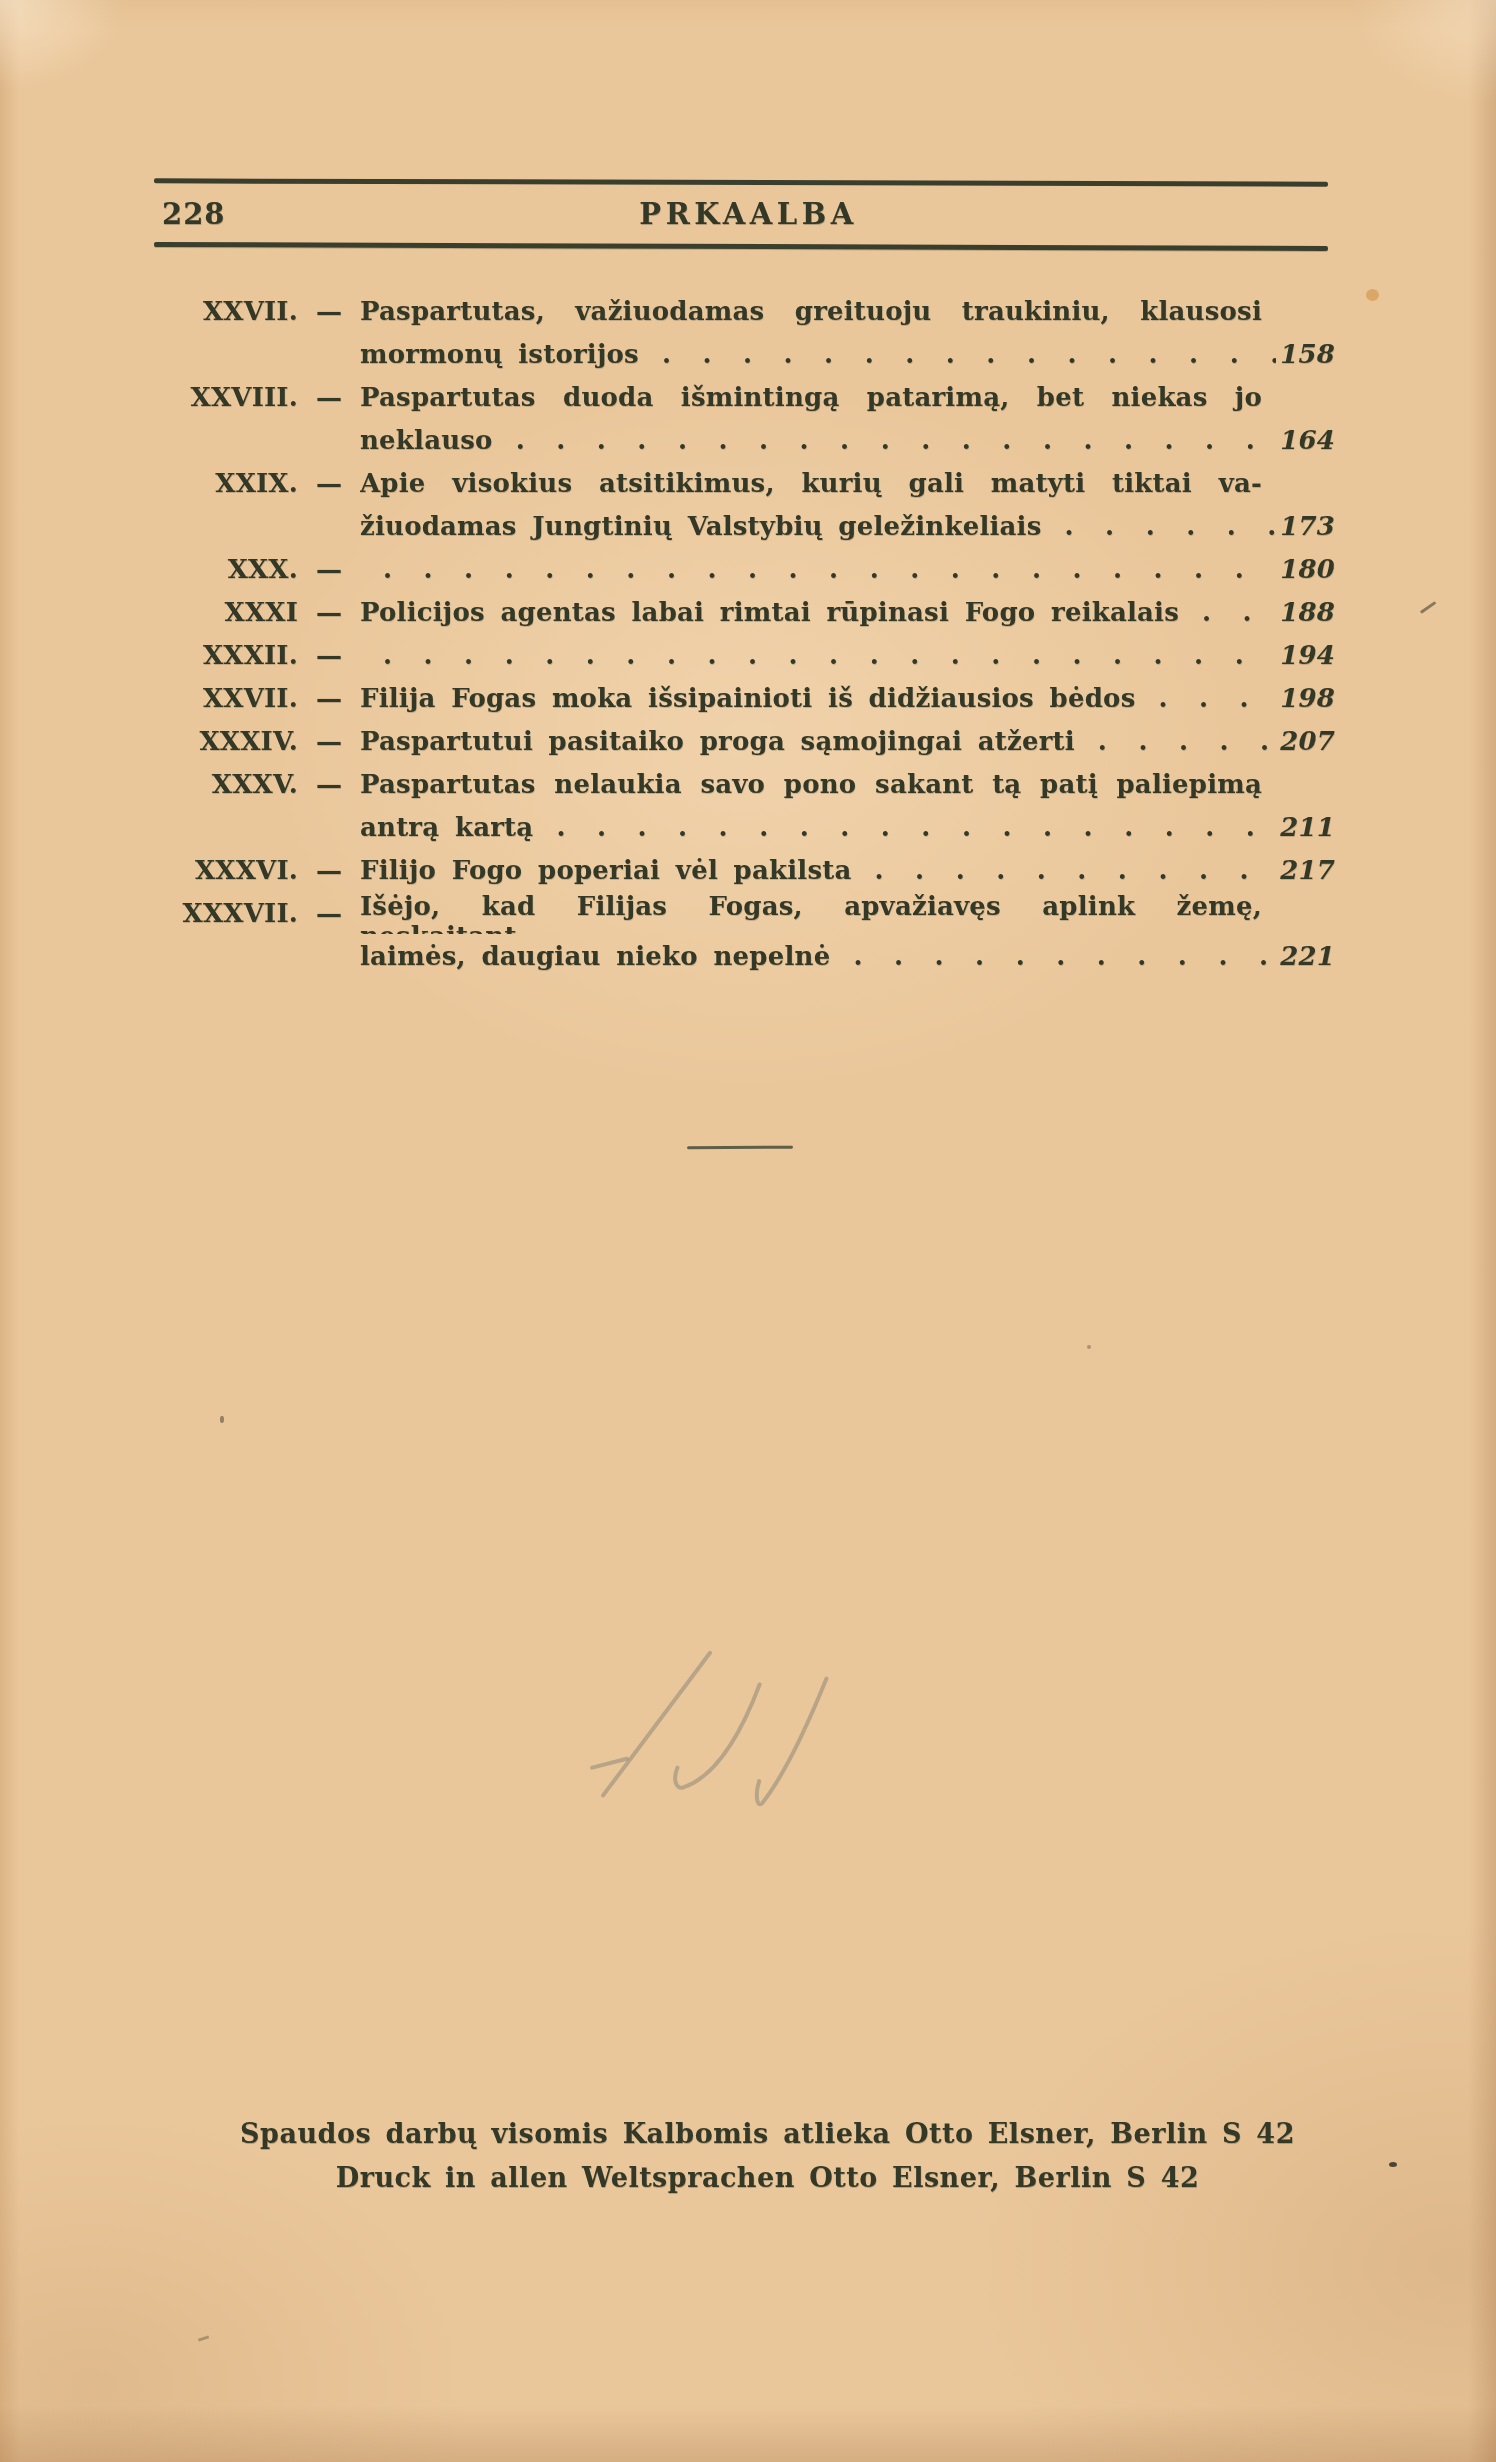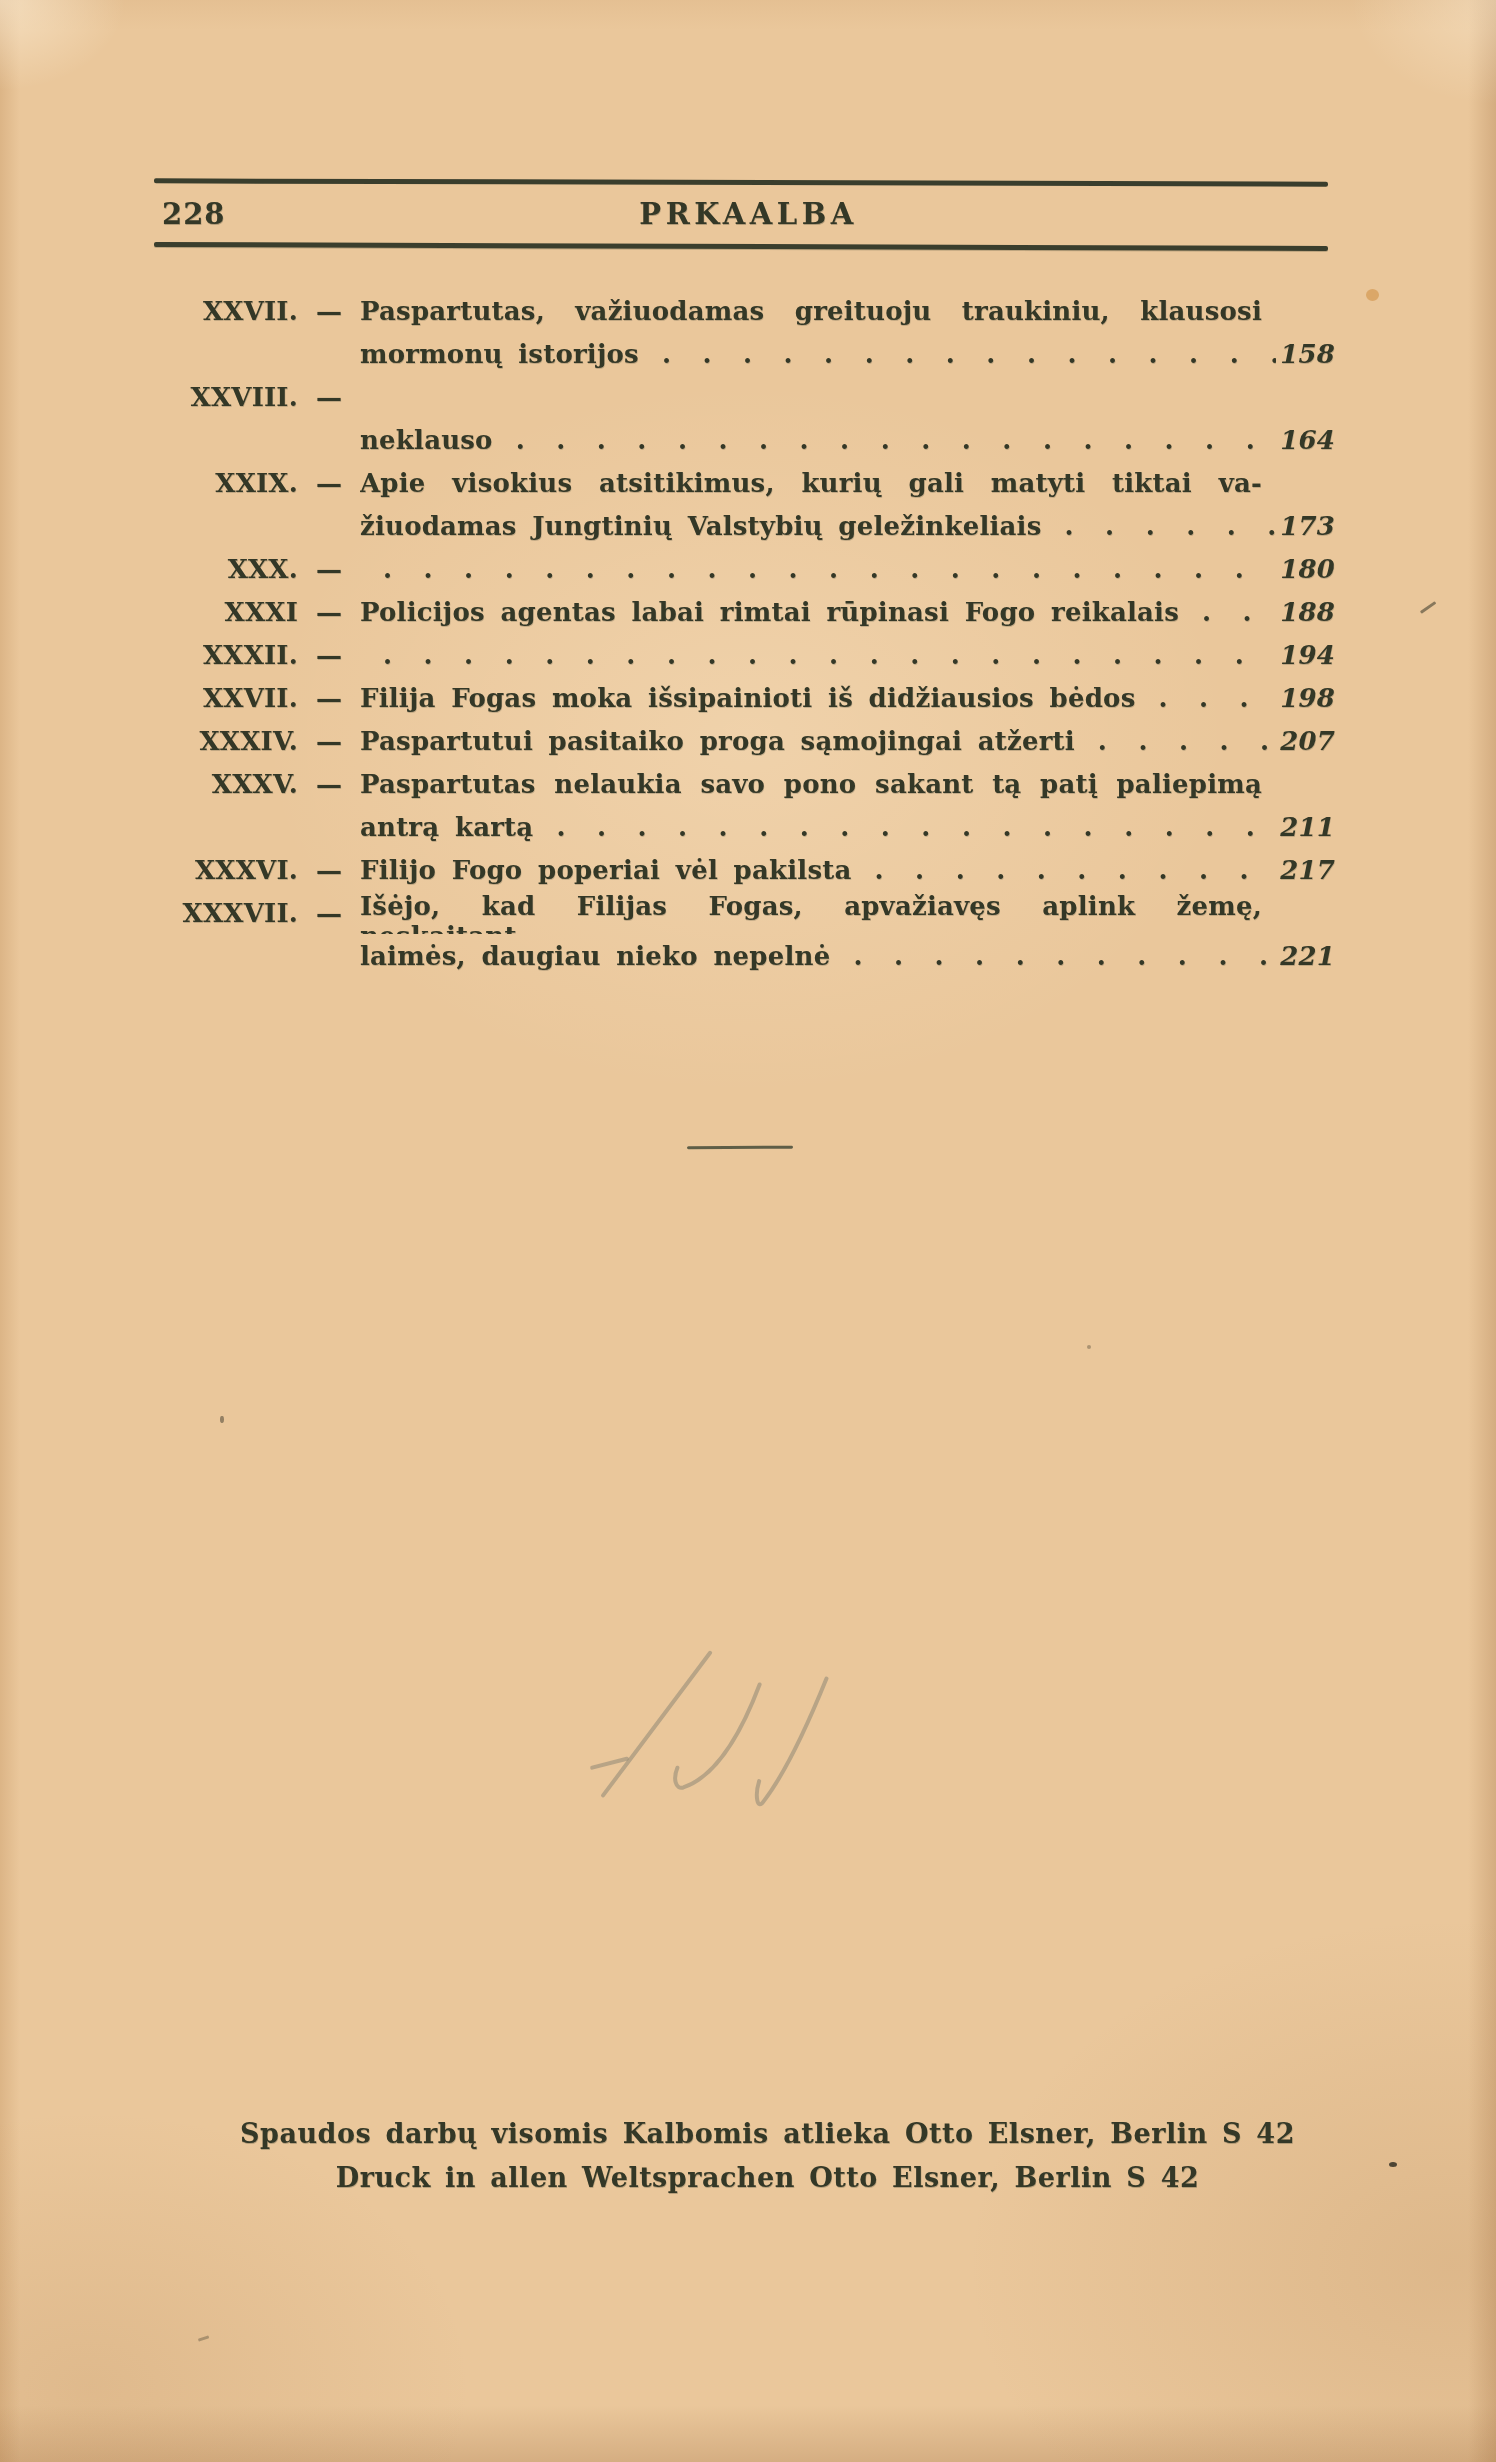"Paspartutas duoda išmintingą patarimą," span.toc-text { html: none -> <span>Paspartutas duoda išmintingą patarimą, bet niekas jo</span> }
